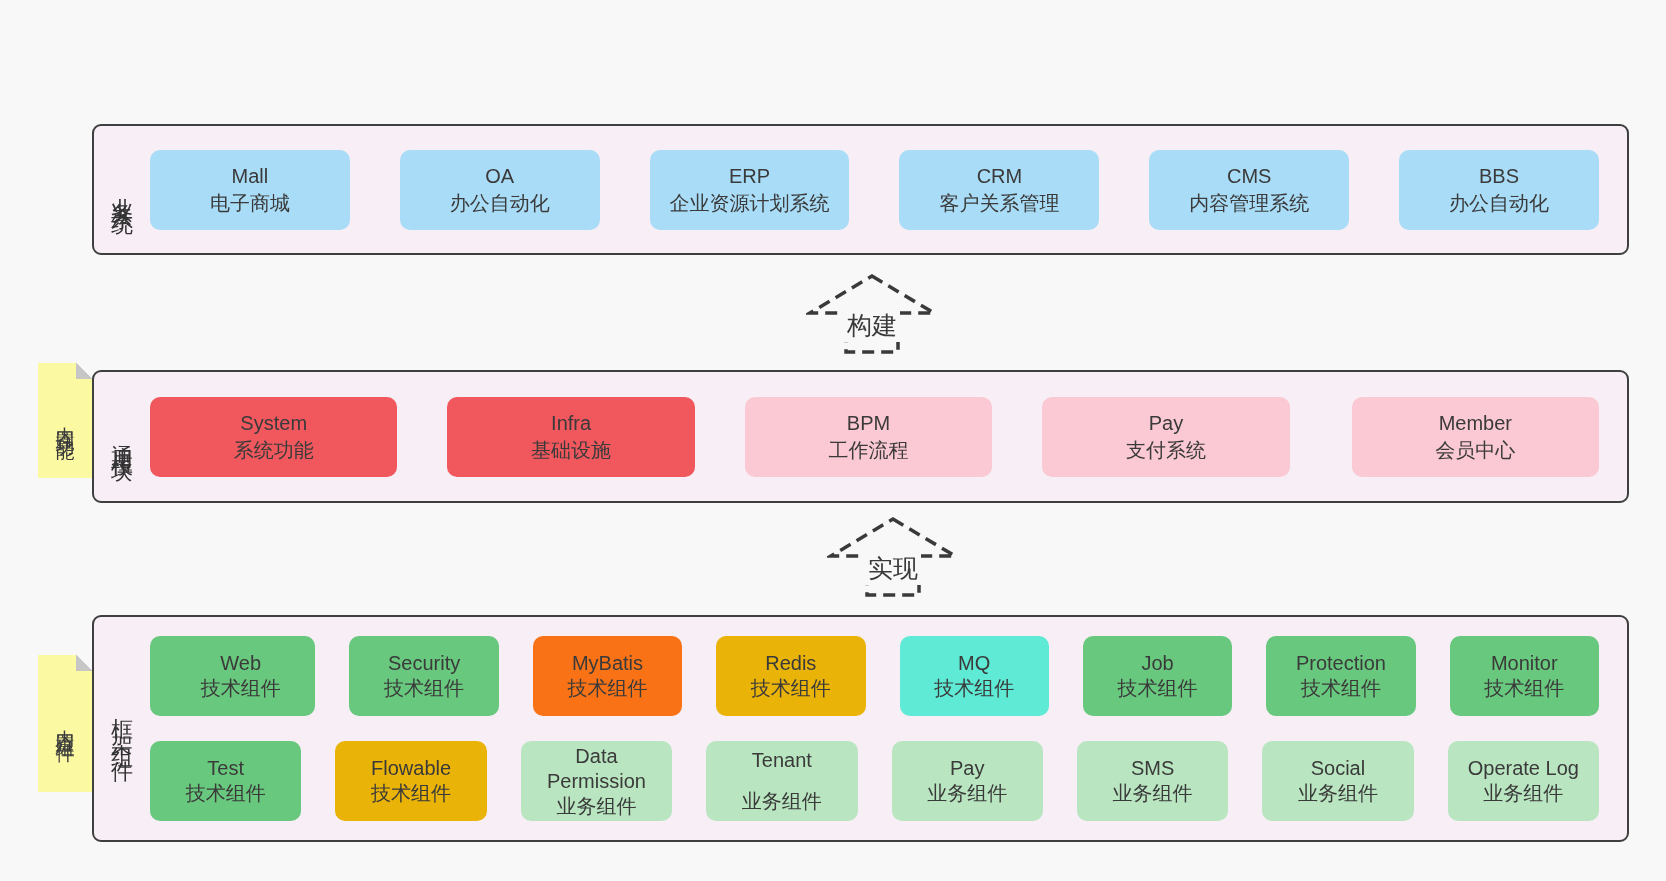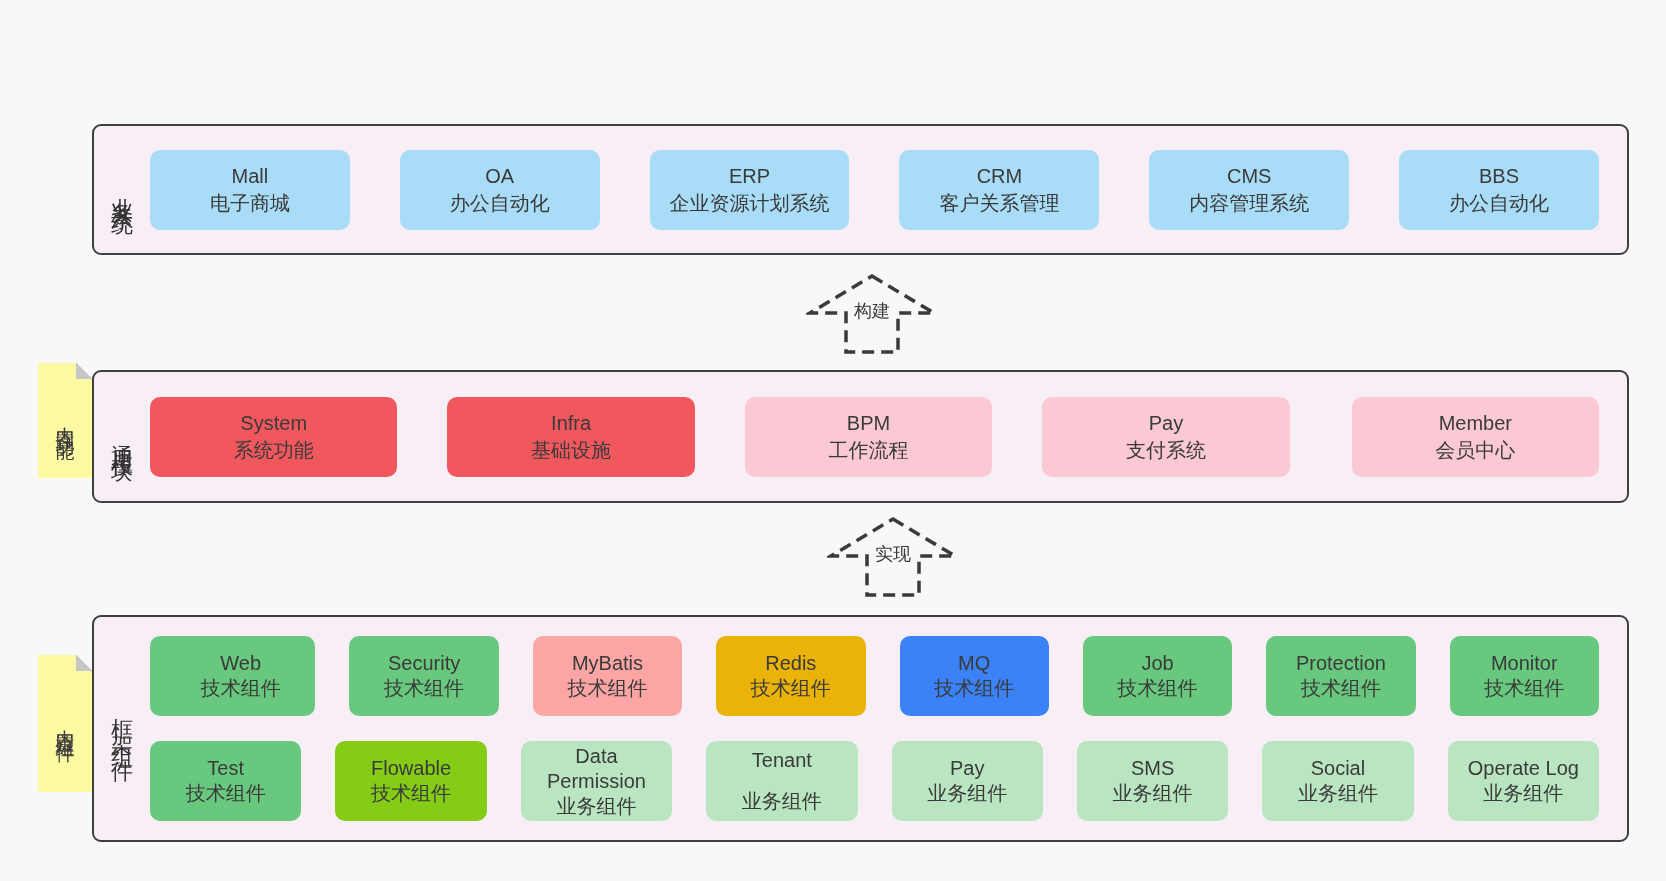"构建" .arrow-label { font-size: 18px -> 25px; top: 26px -> 36px }
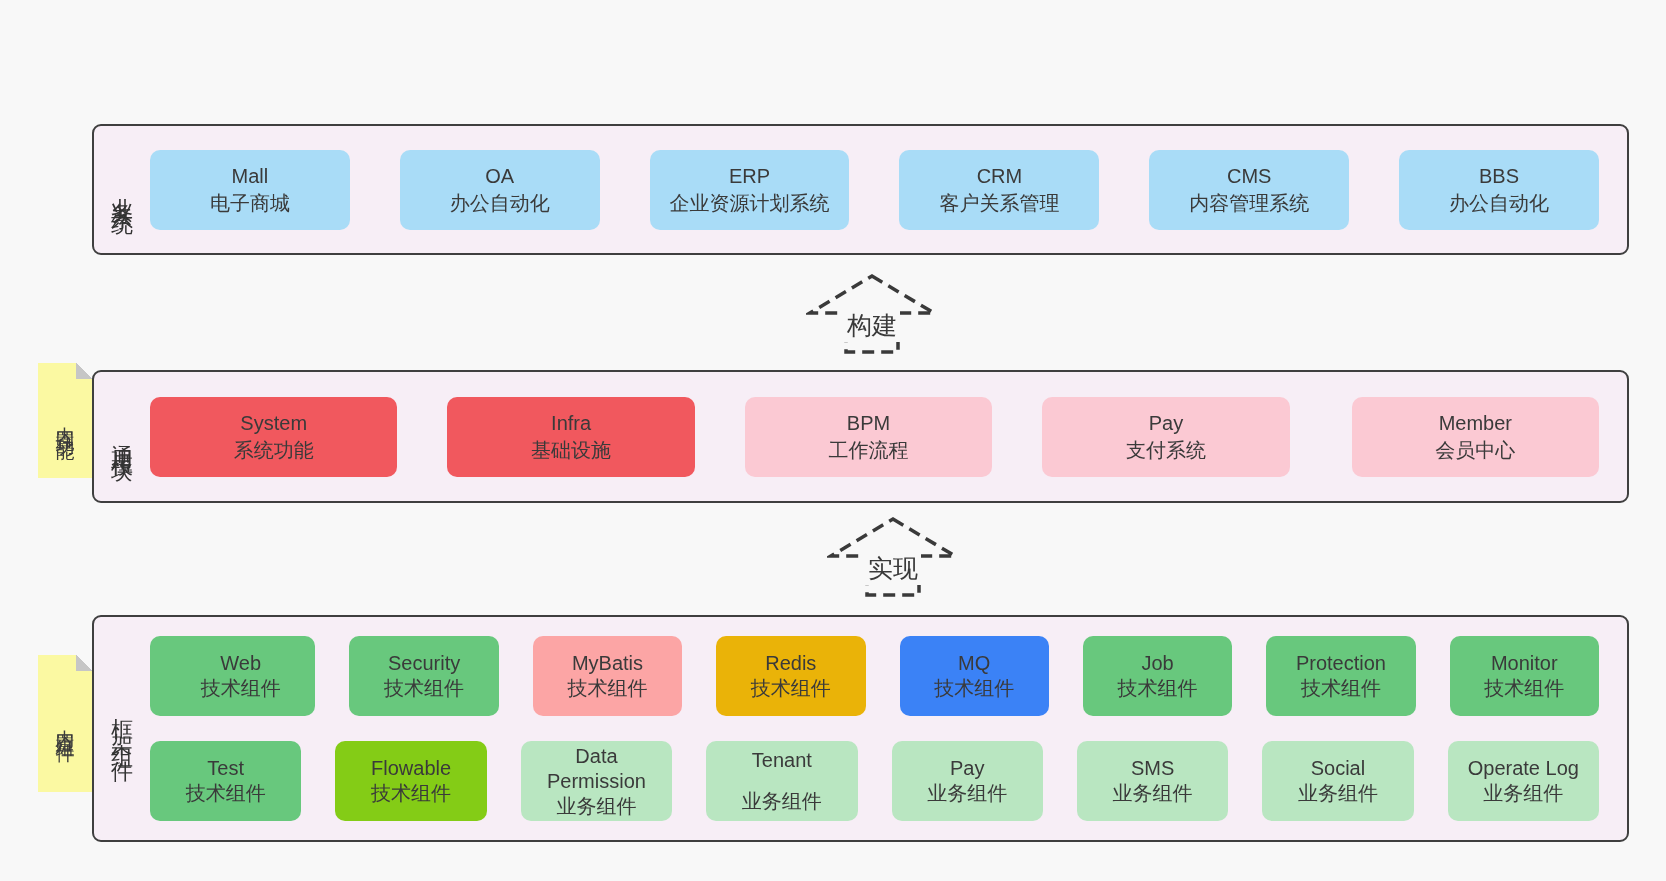"MyBatis" div.box { background: #fca5a5 -> #f97316 }
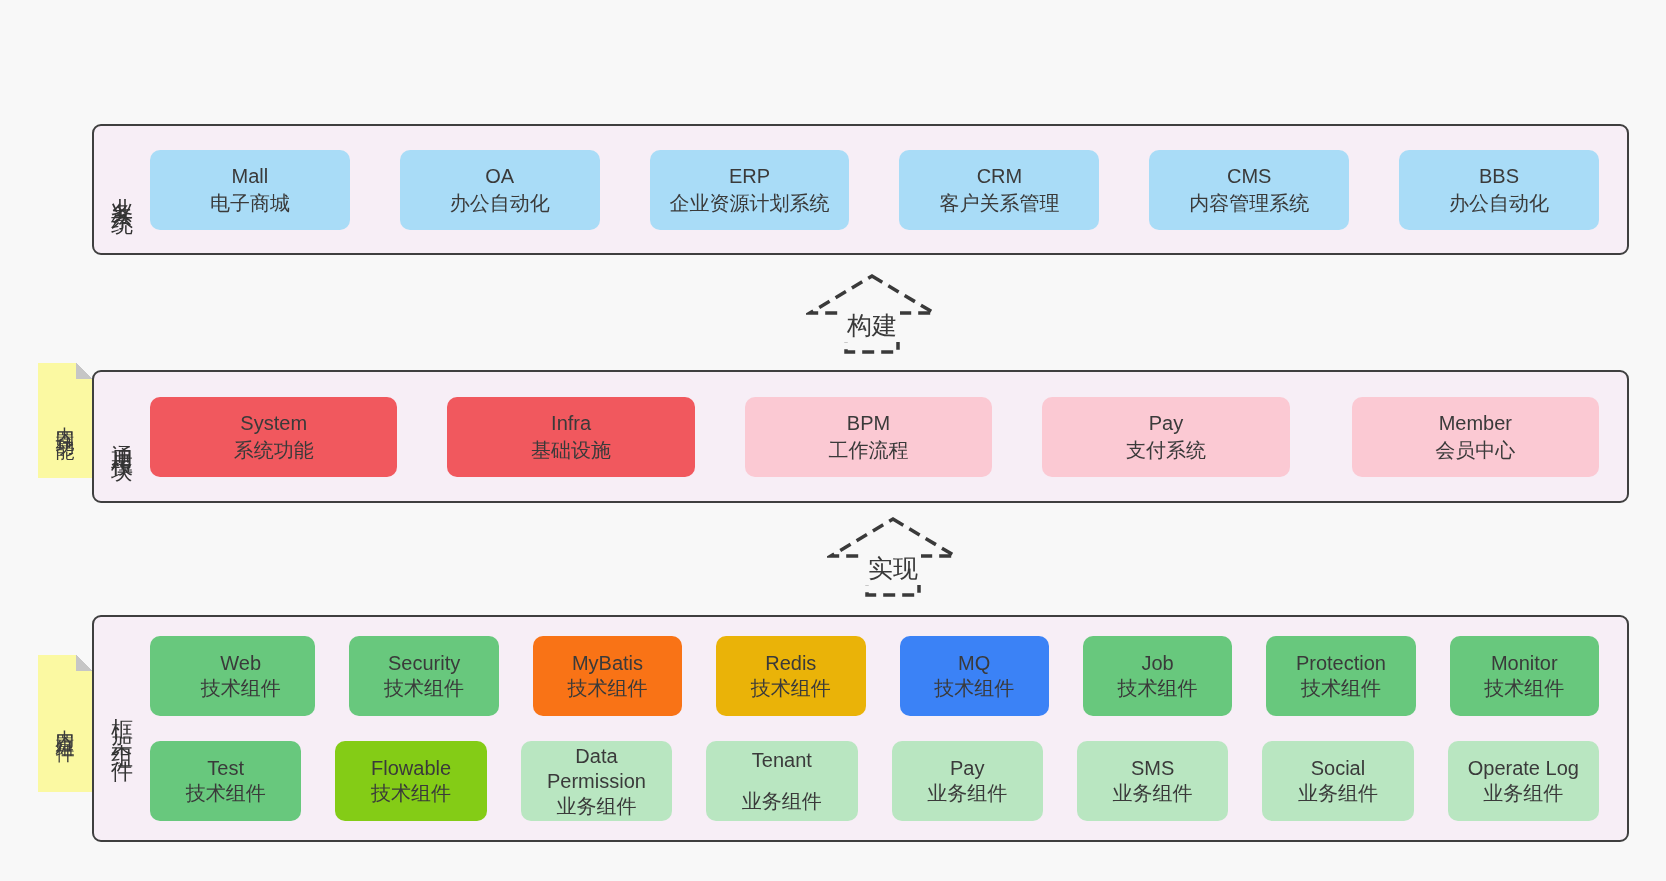"MQ" div.box { background: #3b82f6 -> #5eead4 }
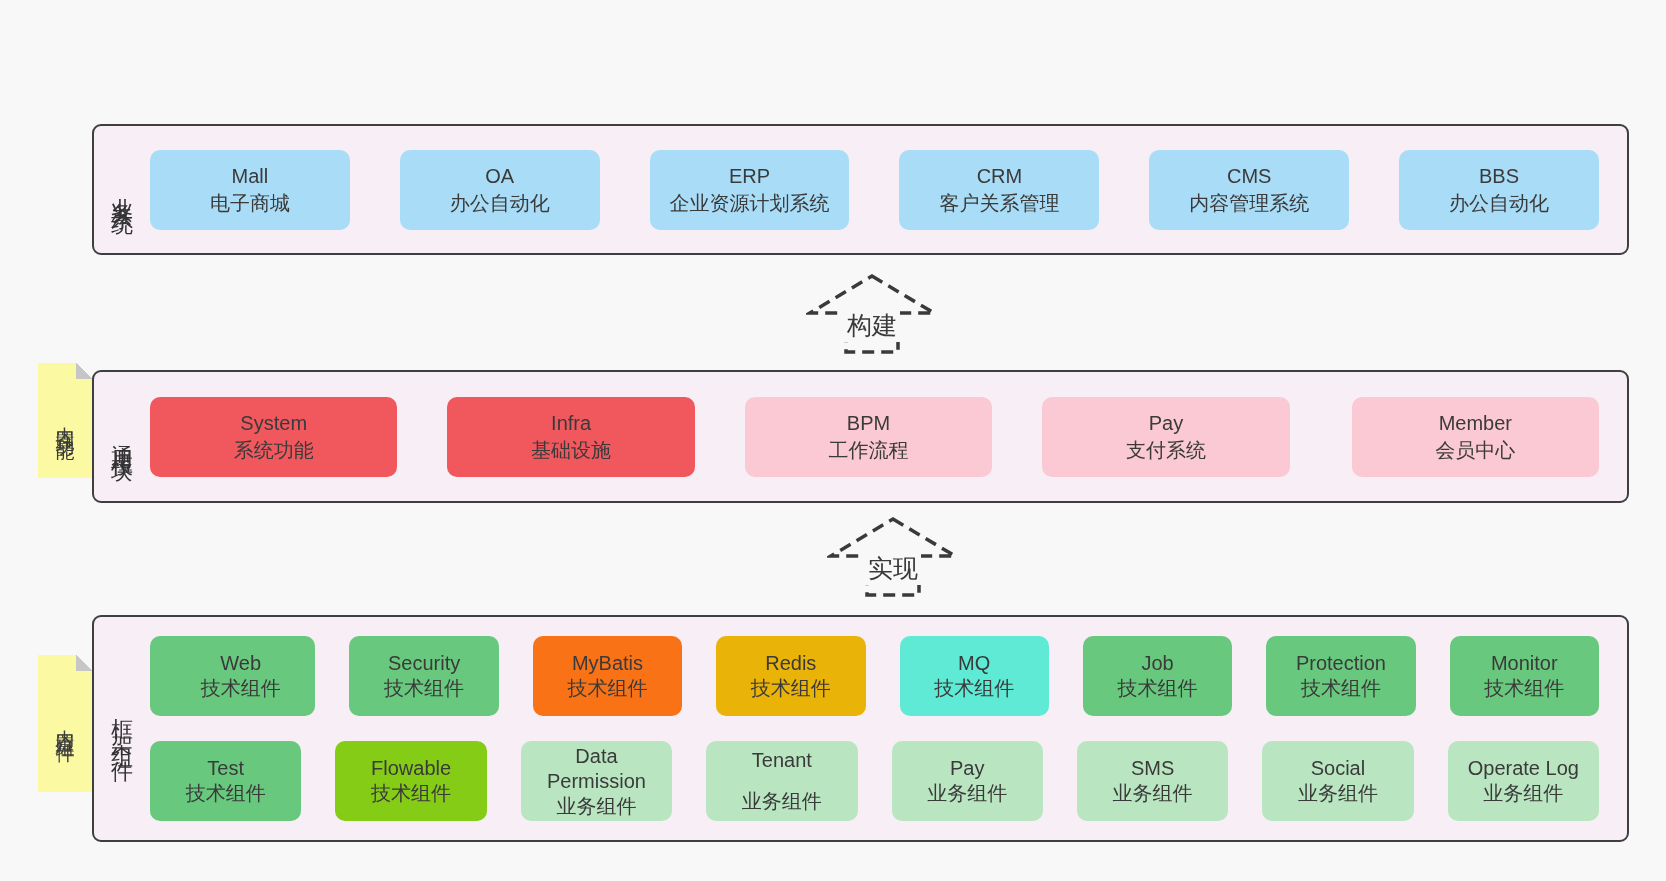"Flowable" div.box { background: #84cc16 -> #eab308 }
